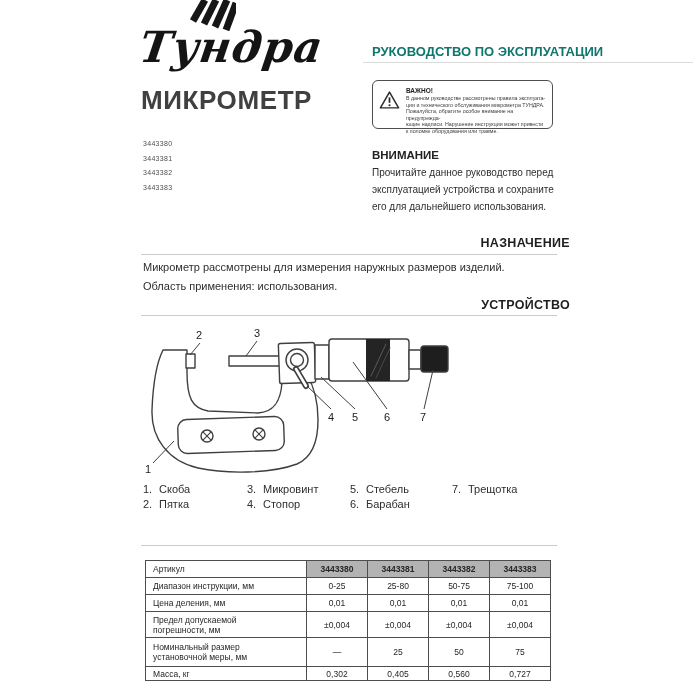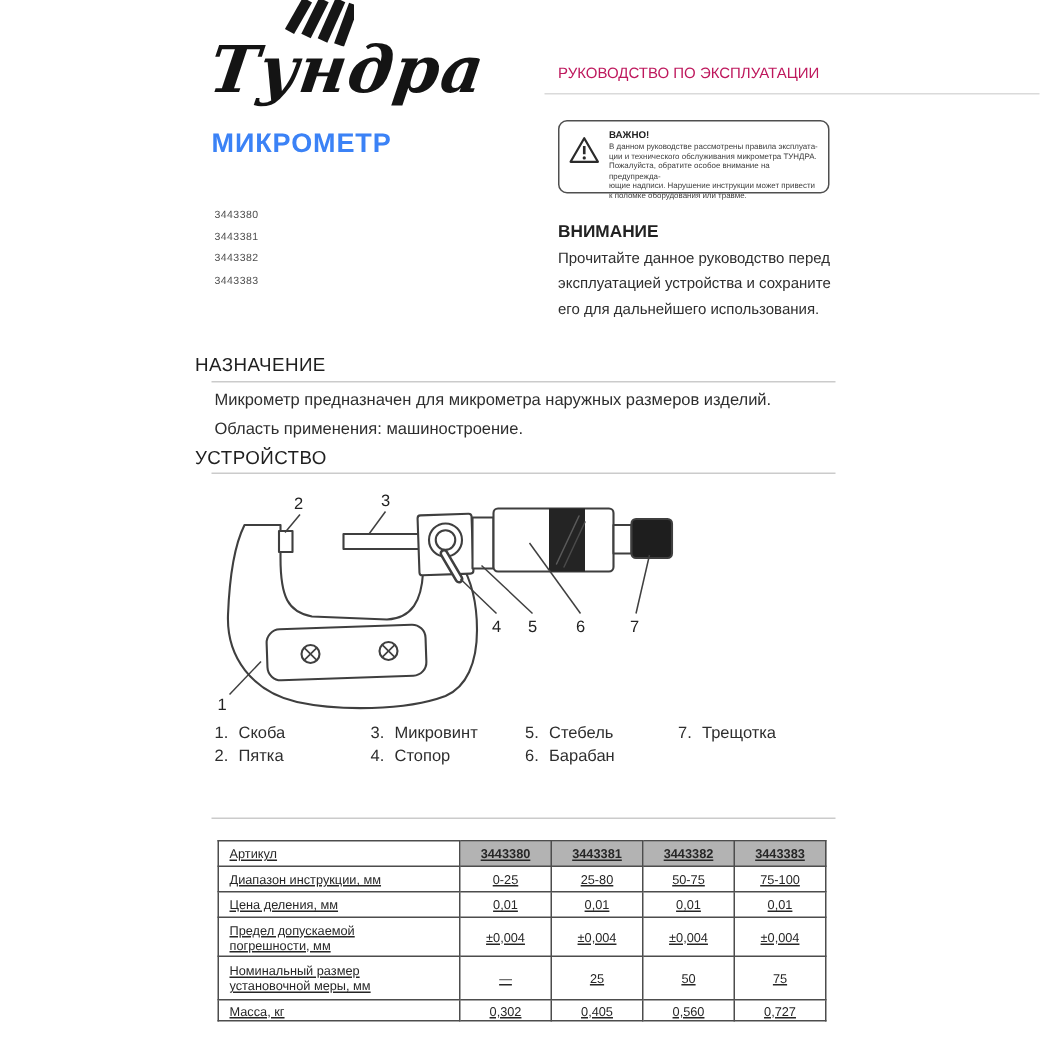"РУКОВОДСТВО ПО ЭКСПЛУАТАЦИИ" .manual-title { color: #be185d -> #0f766e; font-size: 10px -> 13px; font-weight: normal -> bold }
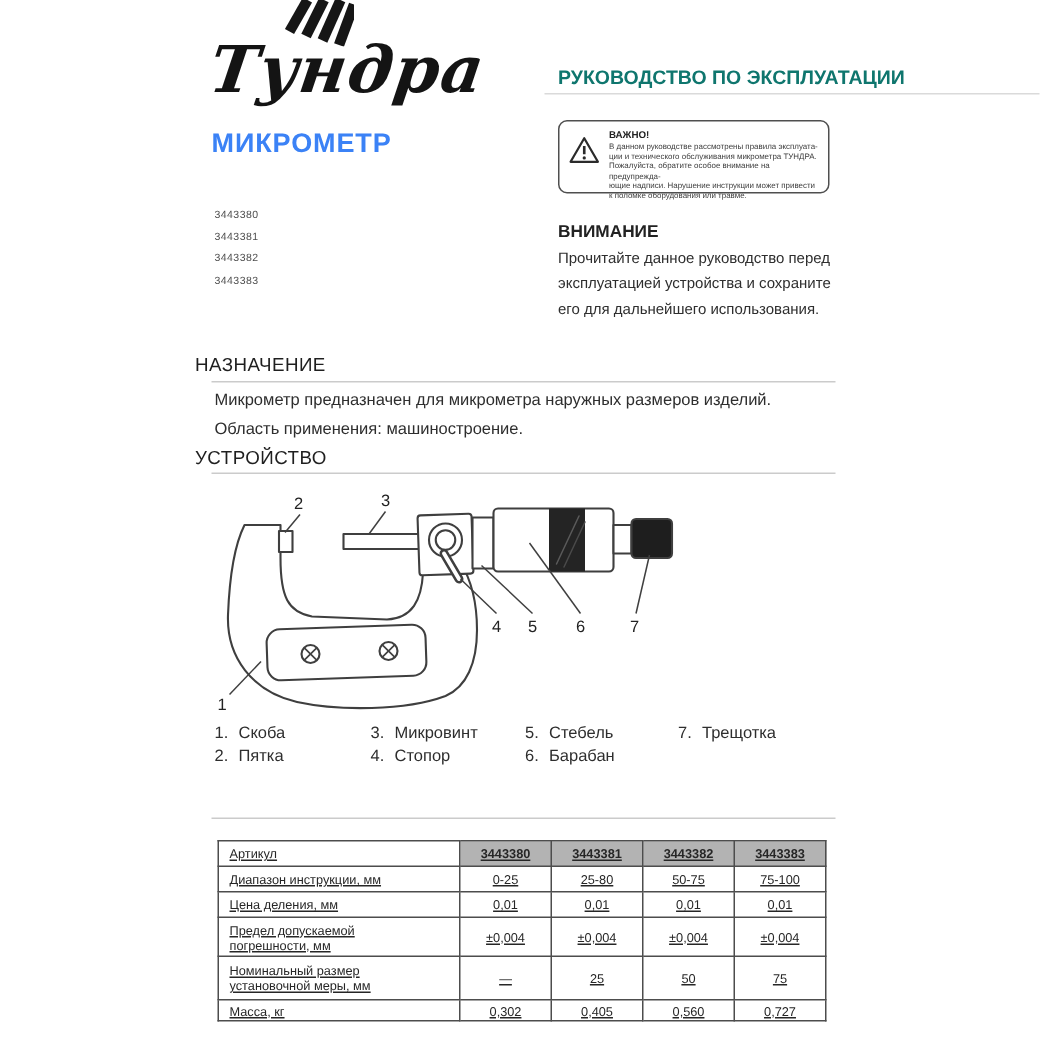"МИКРОМЕТР" .product-title { color: #3b82f6 -> #404040; font-size: 18px -> 26px }
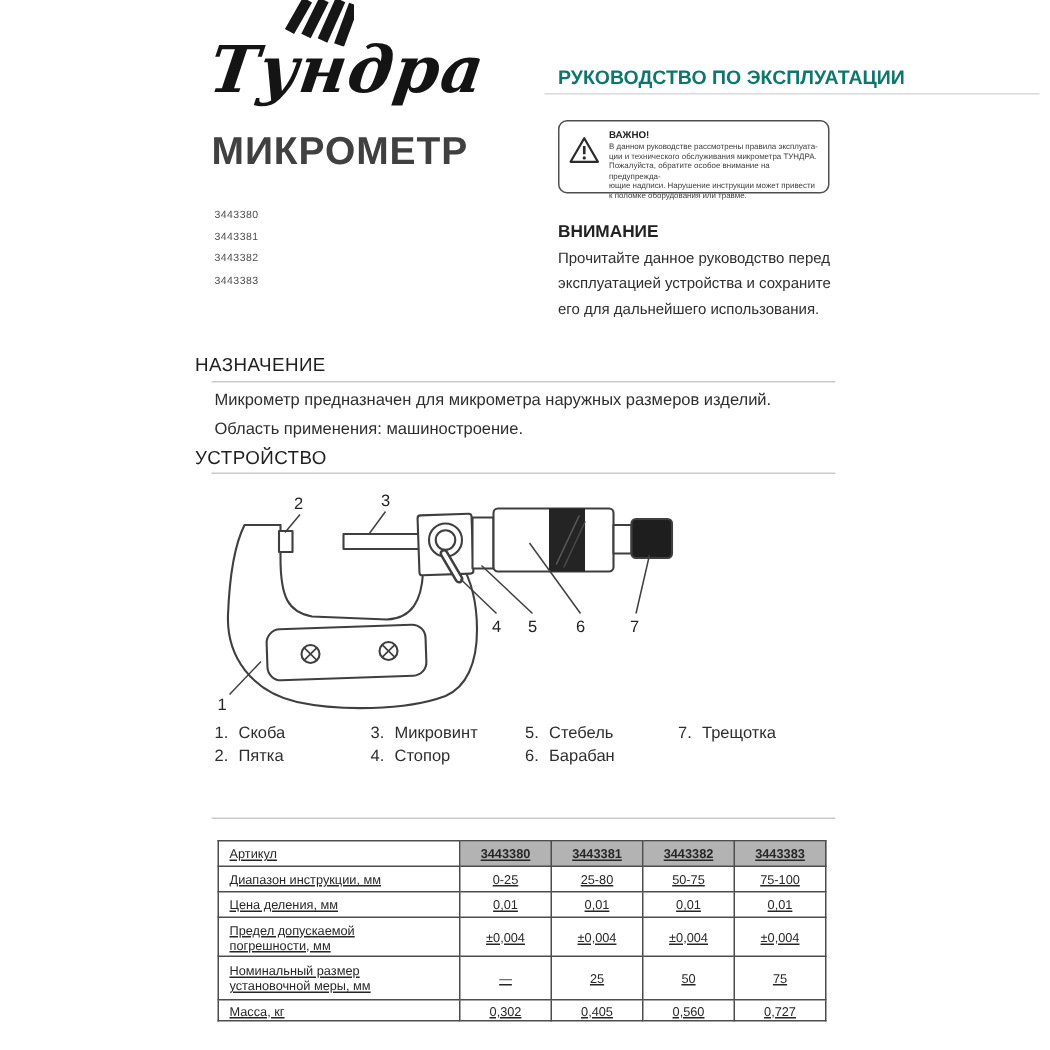"НАЗНАЧЕНИЕ" .section-title { font-weight: normal -> bold; text-align: left -> right }
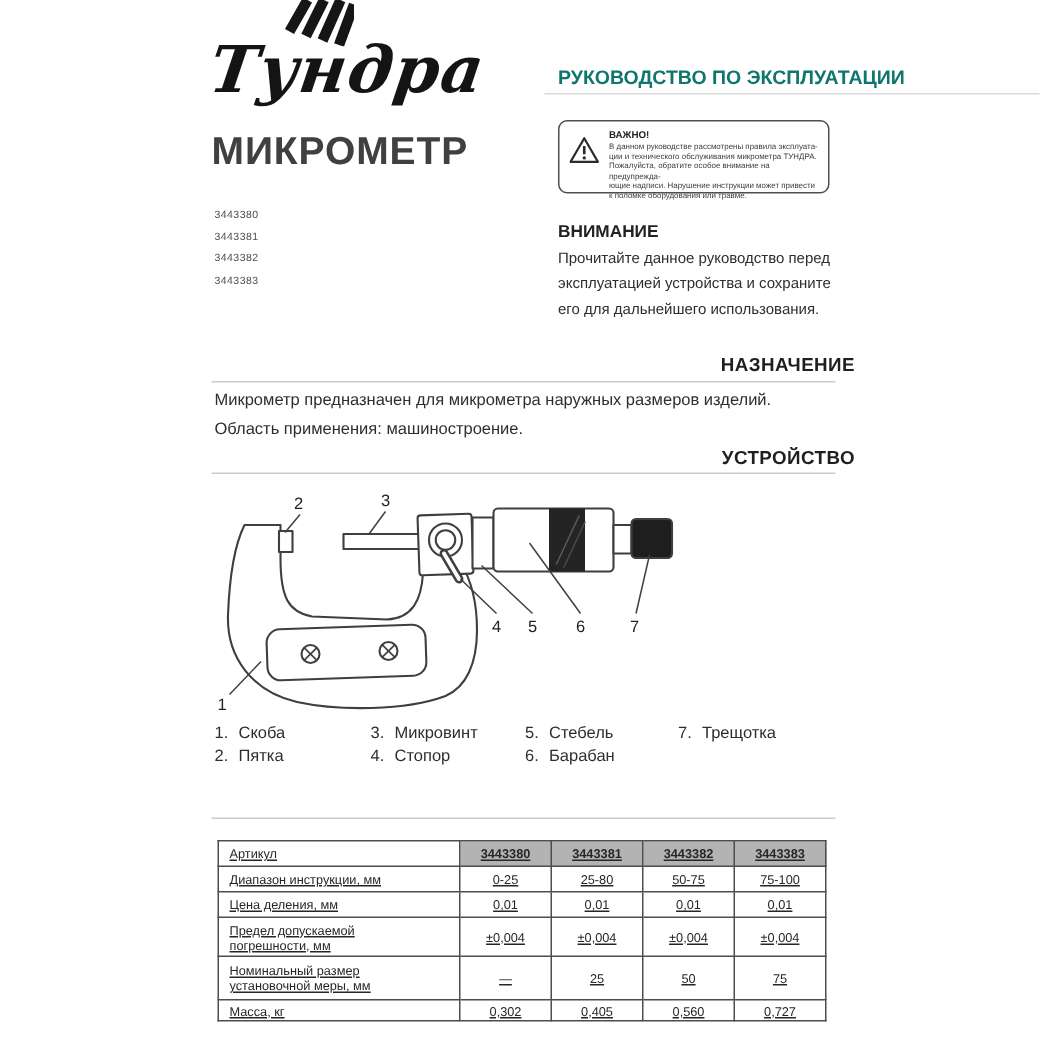"Микрометр предназначен для микрометра" div.abs { text: предназначен для микрометра -> рассмотрены для измерения }
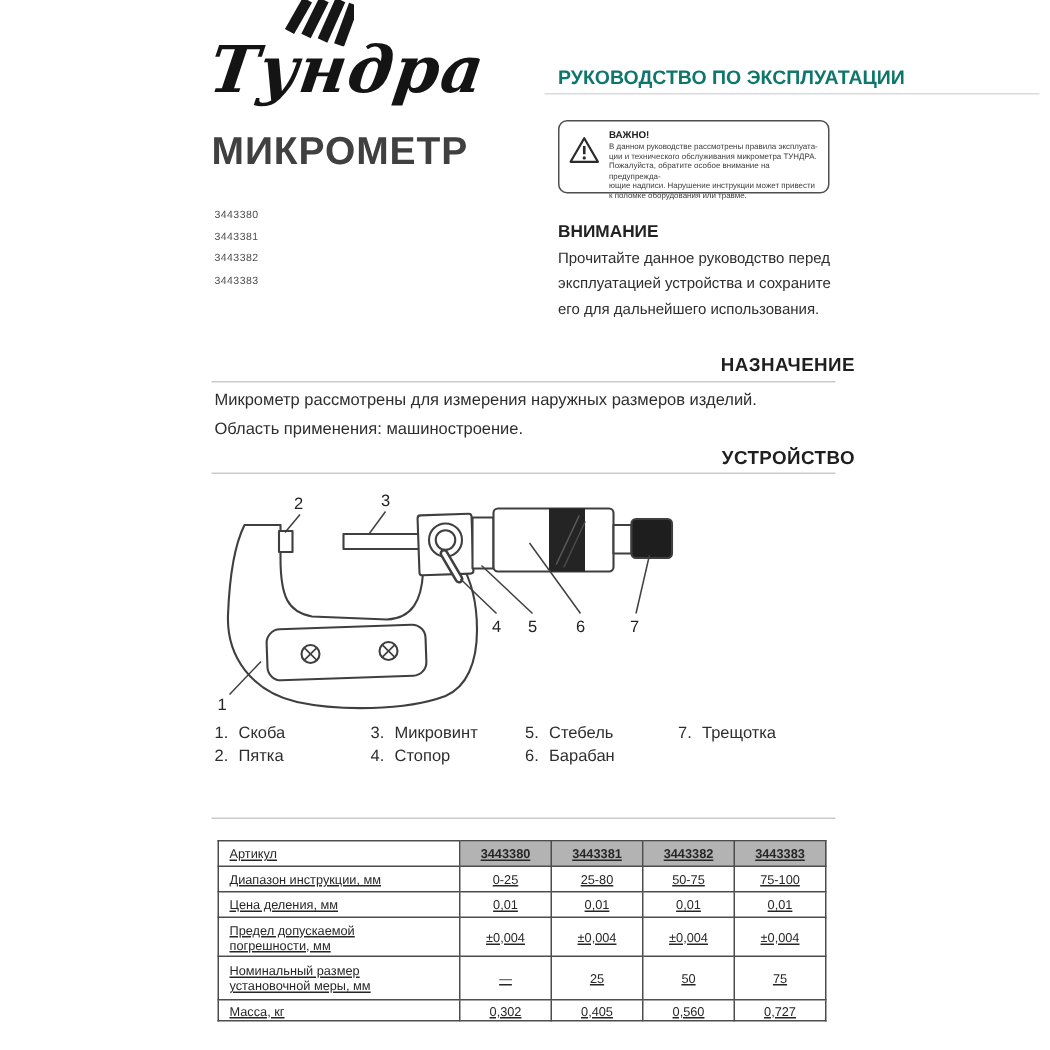"Область применения: машиностроение." div.abs { text: машиностроение -> использования }
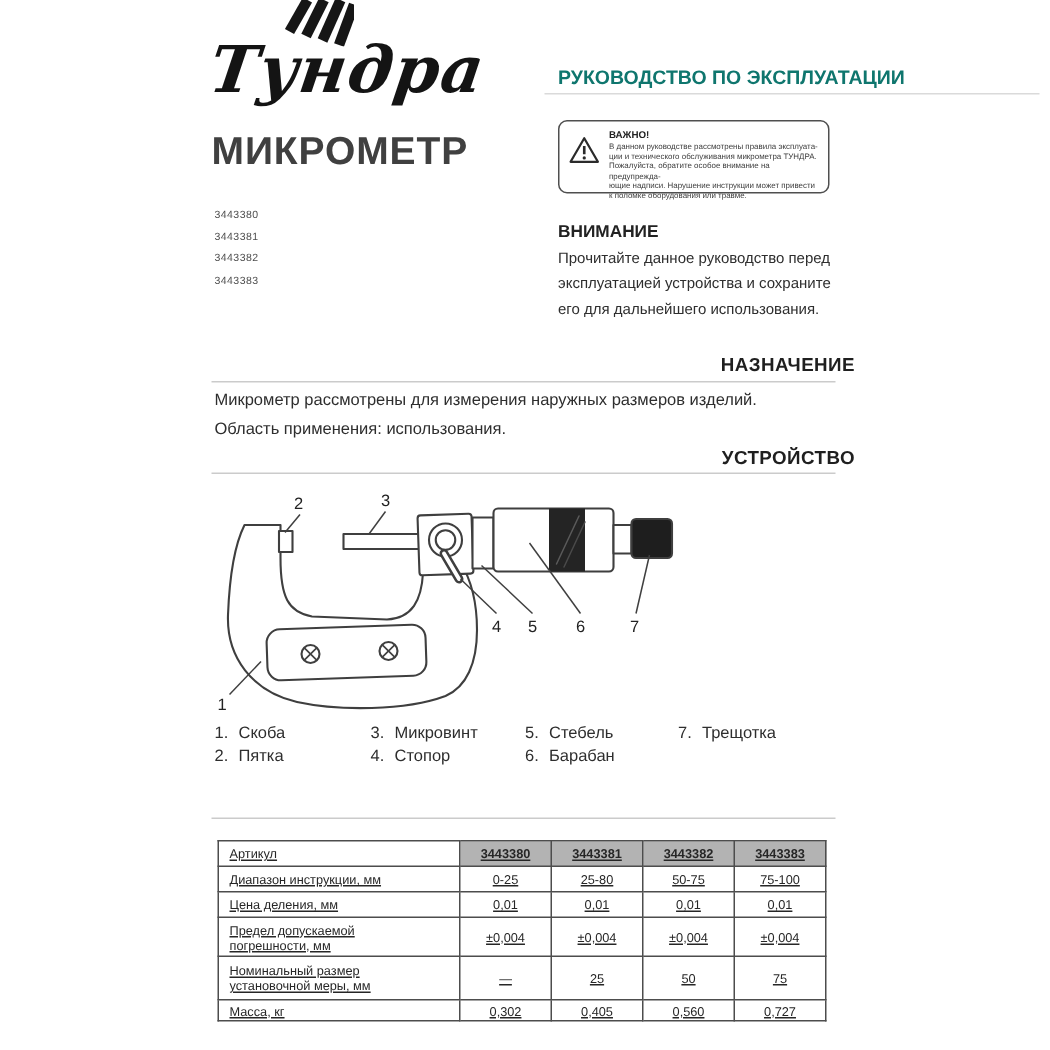"Артикул" table.specs td { text-decoration: underline -> none }
